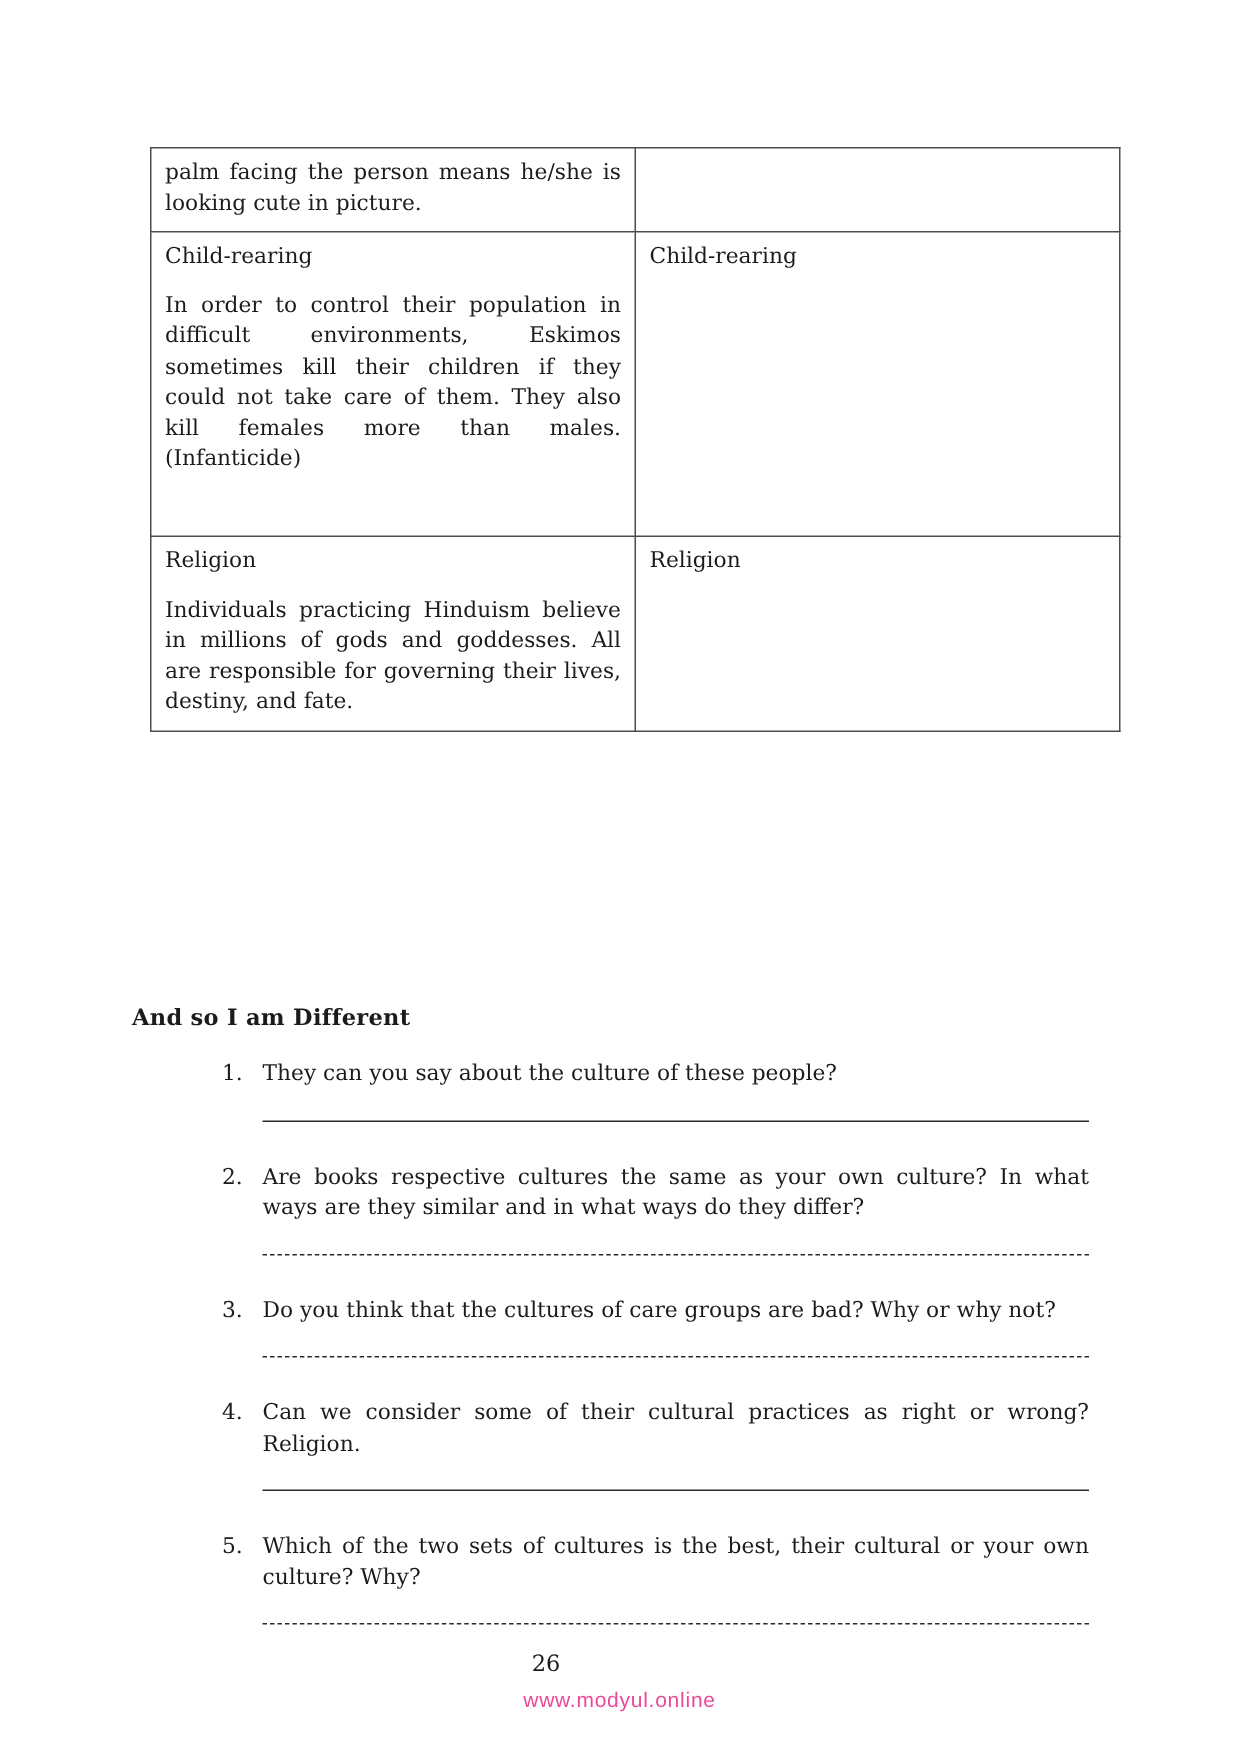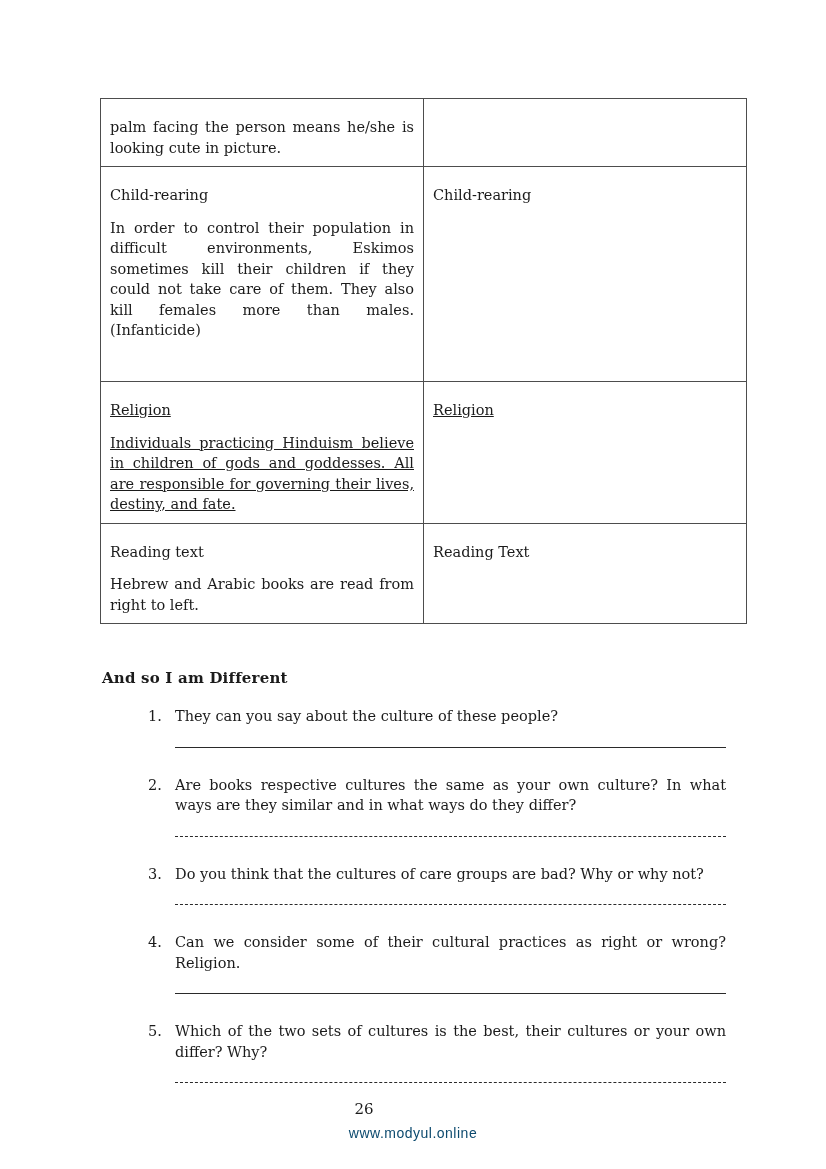"palm facing the person means" table.culture td { padding: 16px 9px 8px 9px -> 4px 9px 8px 9px }
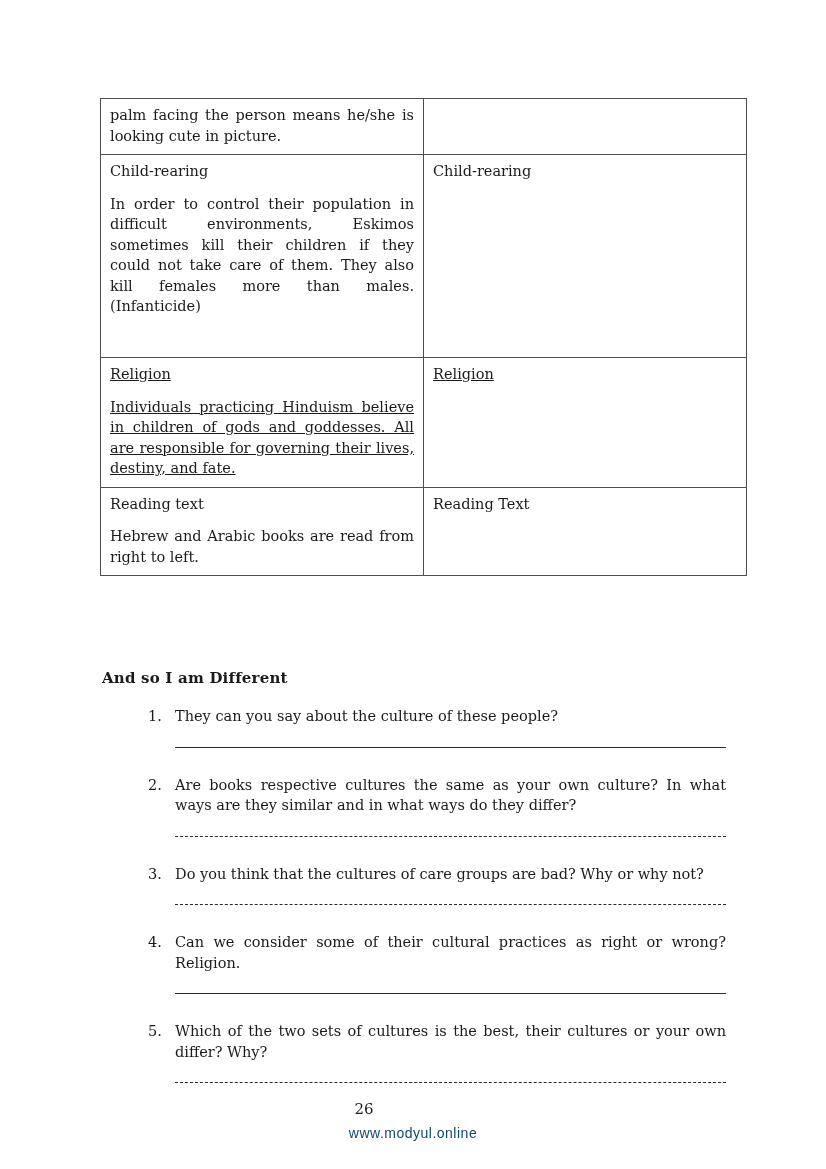"Religion" tr.r3 td { text-decoration: underline -> none }
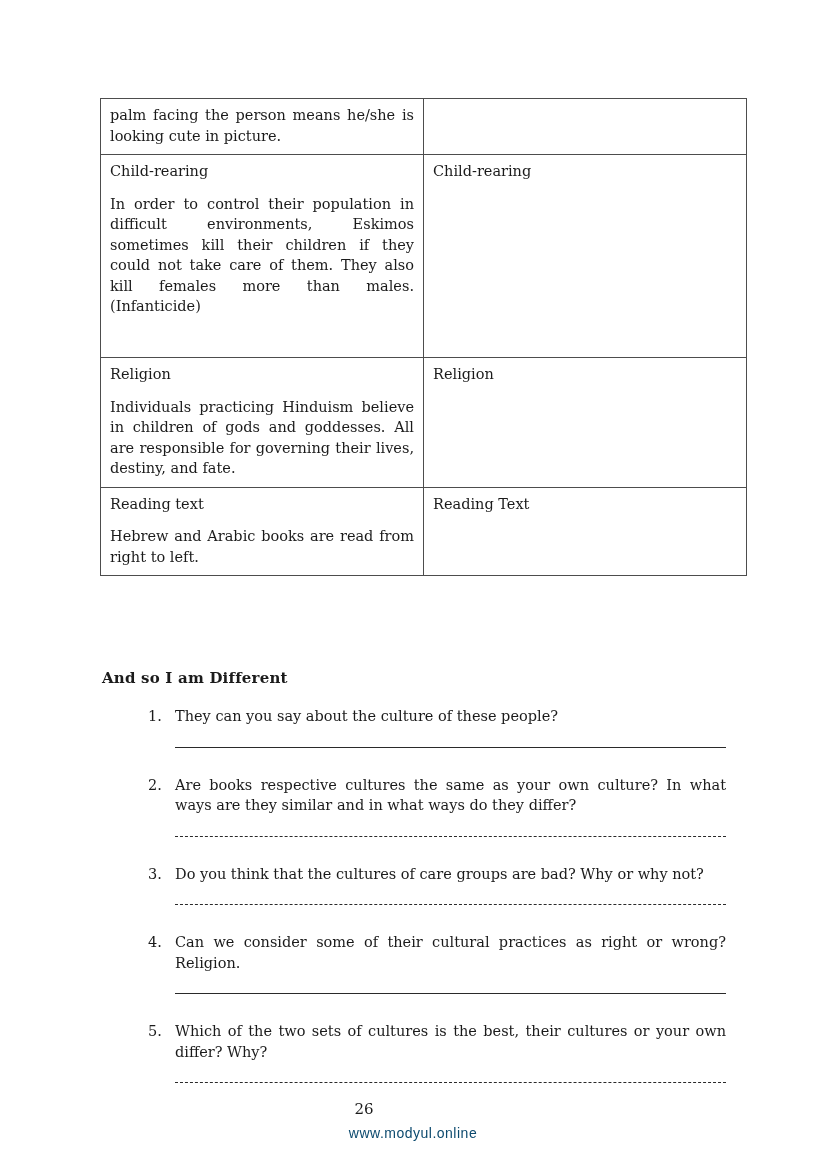"Individuals practicing Hinduism believe" p.cell-body { text: children -> millions }
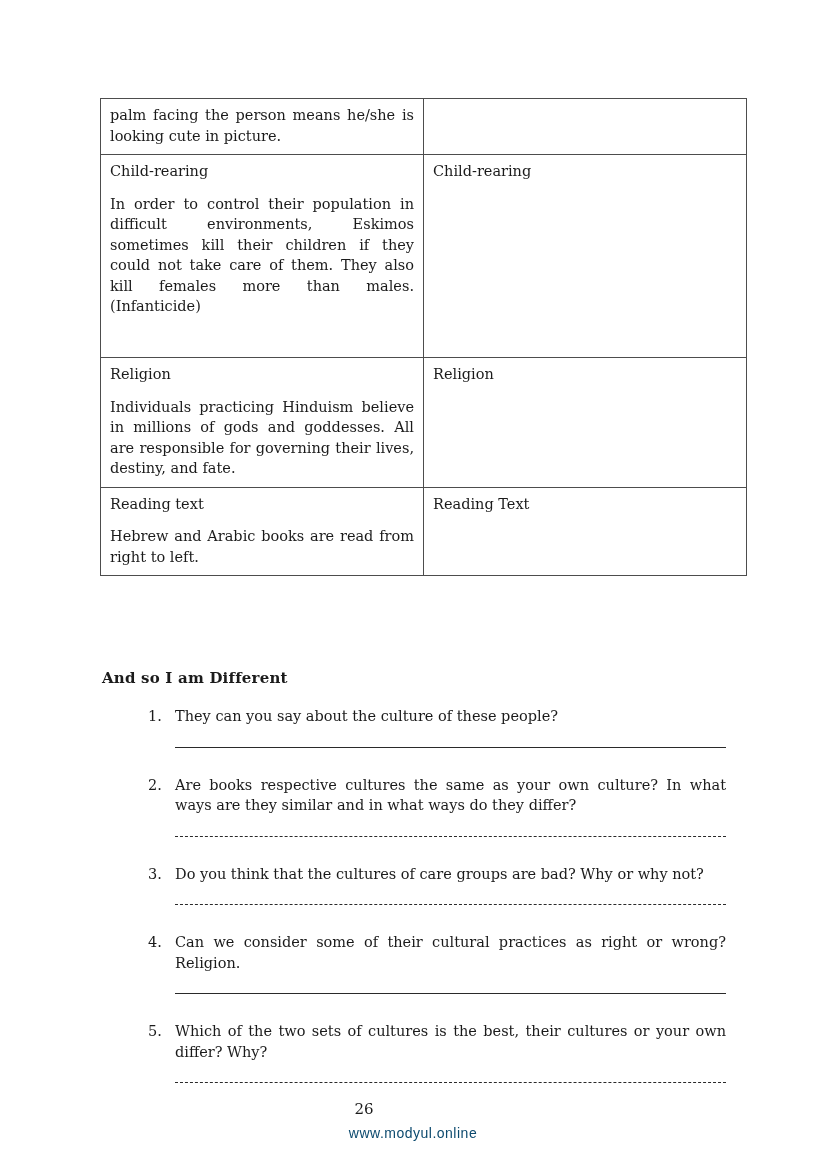"Reading text" tr.r4 { html: <tr> <td> <p>Reading text</p> <p>Hebrew and Arabic books are read from right to left.</p> </td> <td> <p>Reading Text</p> </td> </tr> -> none }
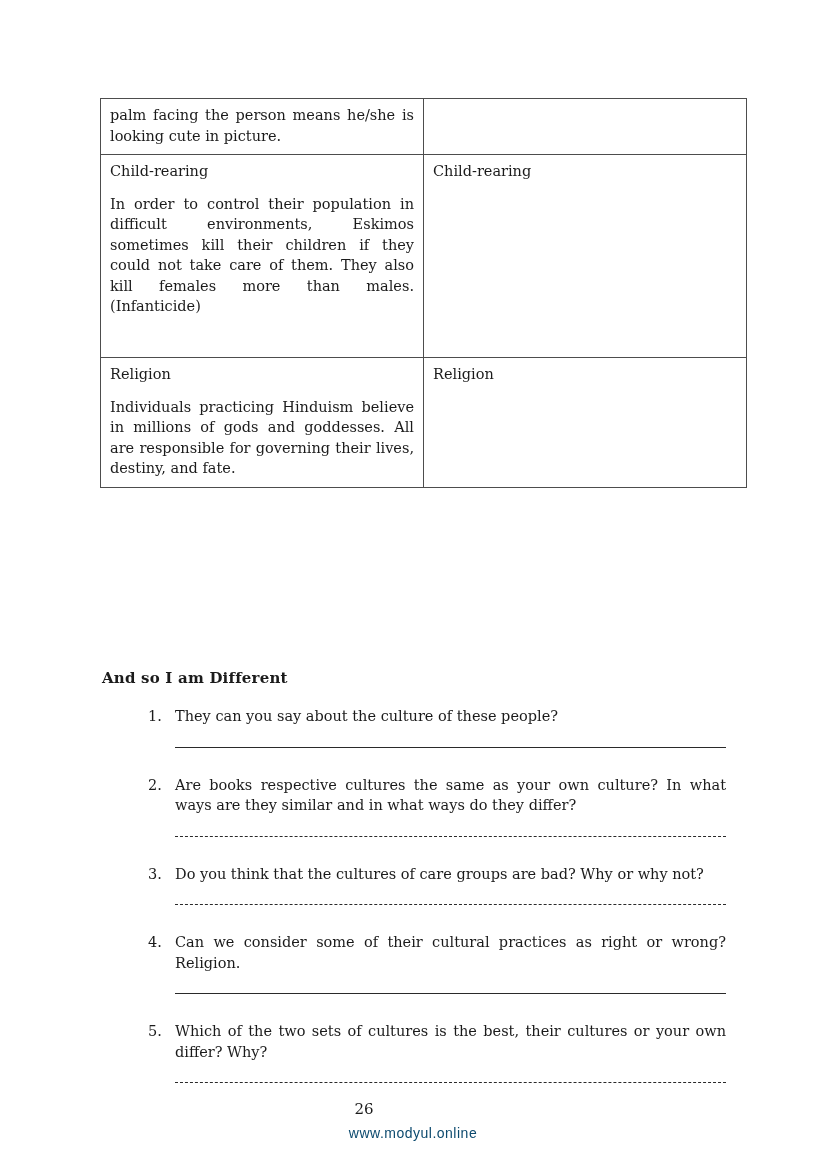"And so I am Different" .section-heading { left: 102px -> 88px }
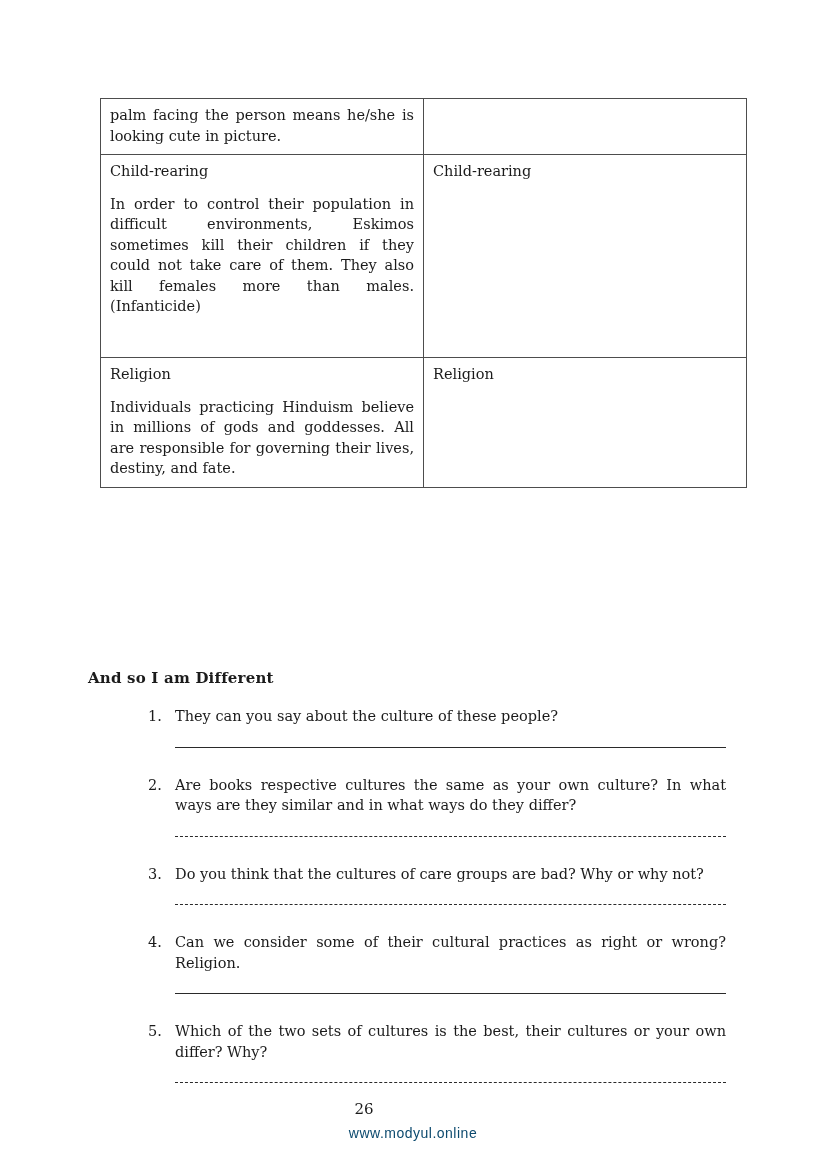"Which of the two sets" span.q-text { text: cultures or your own differ -> cultural or your own culture }
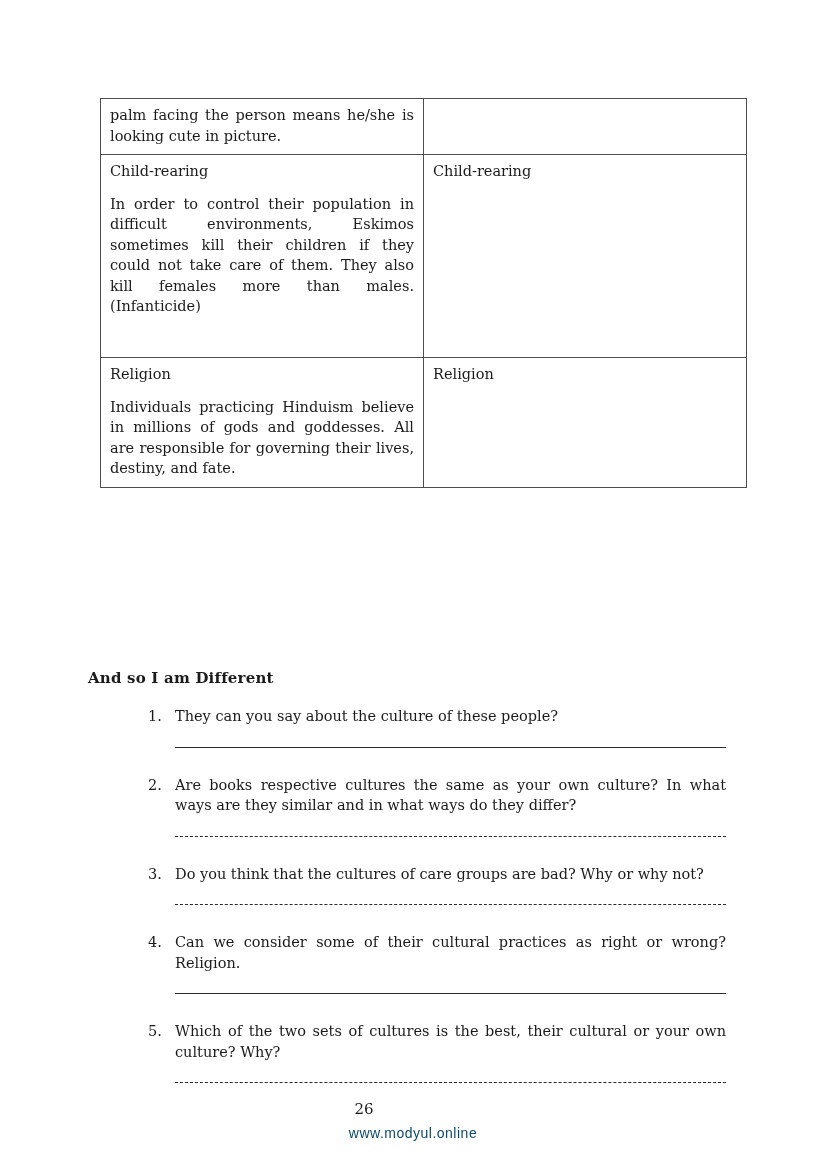"www.modyul.online" .watermark { color: #0c4a6e -> #ec4899 }
